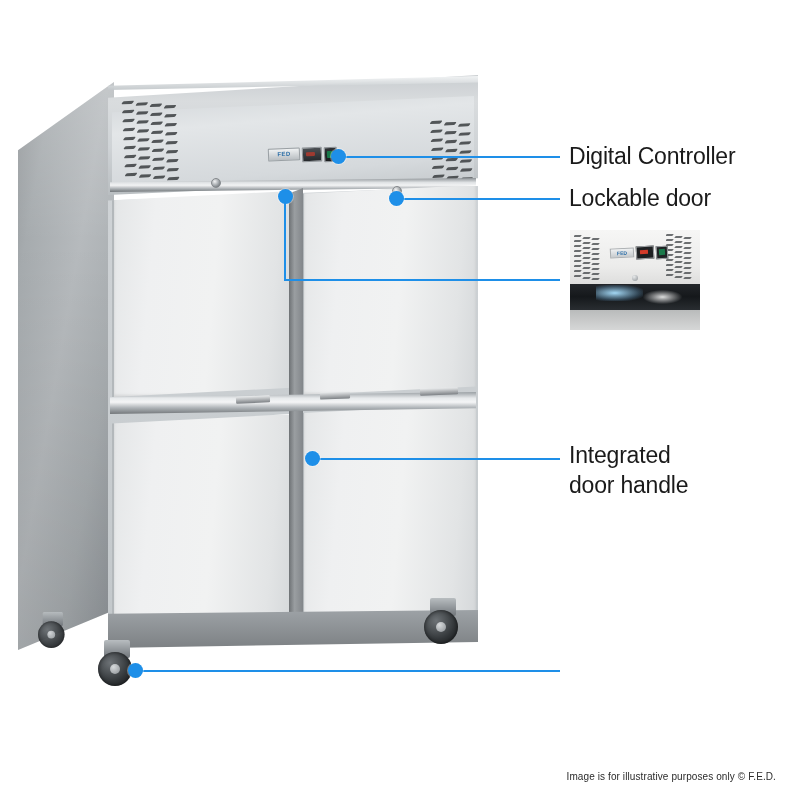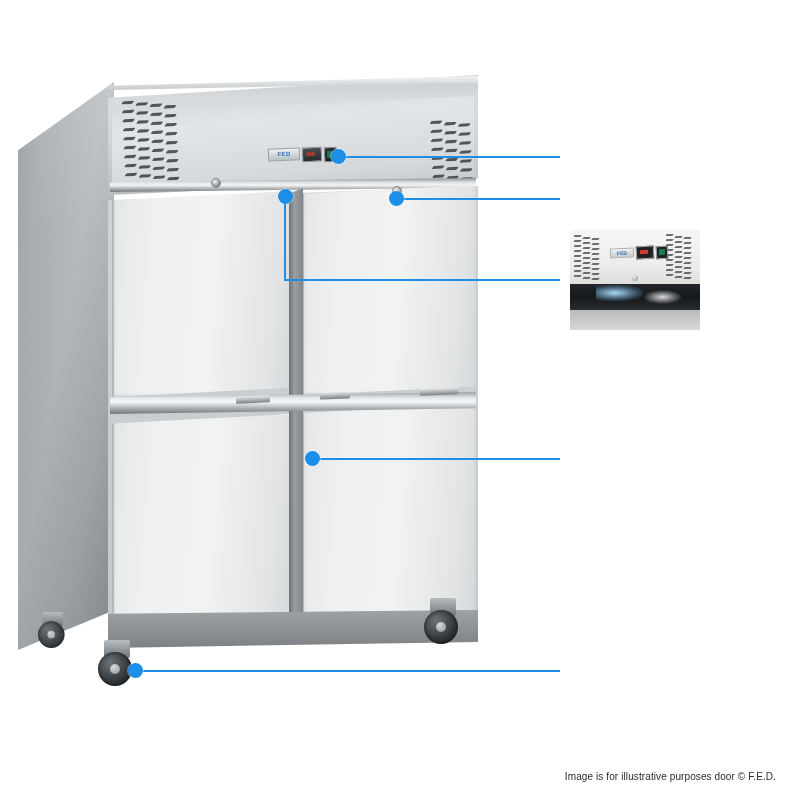"Digital Controller" div.callout { html: none -> <div>Digital Controller</div> }
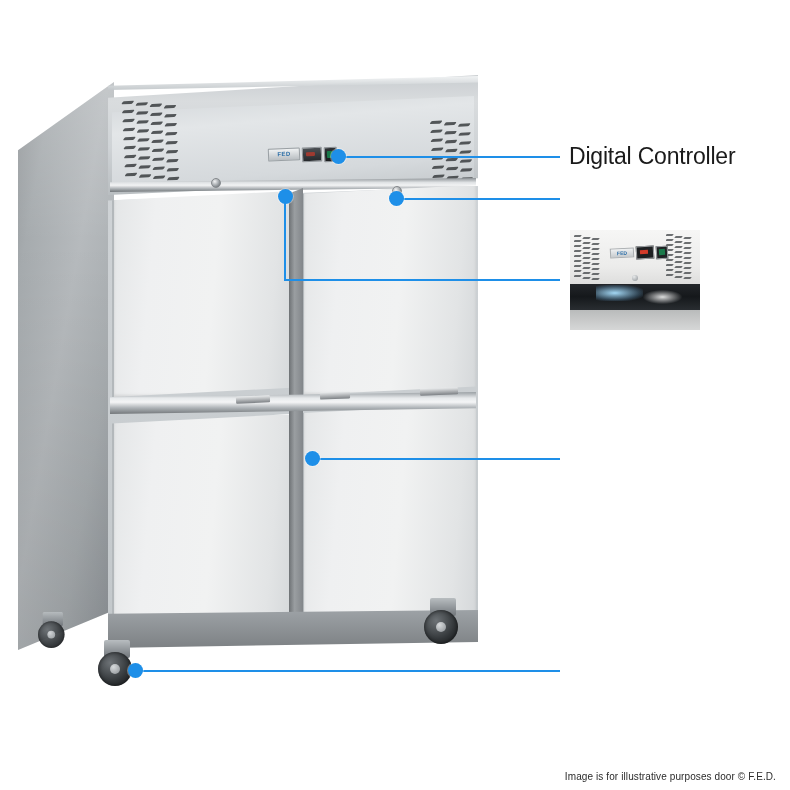"Lockable door" div.callout { html: none -> <div>Lockable door</div> }
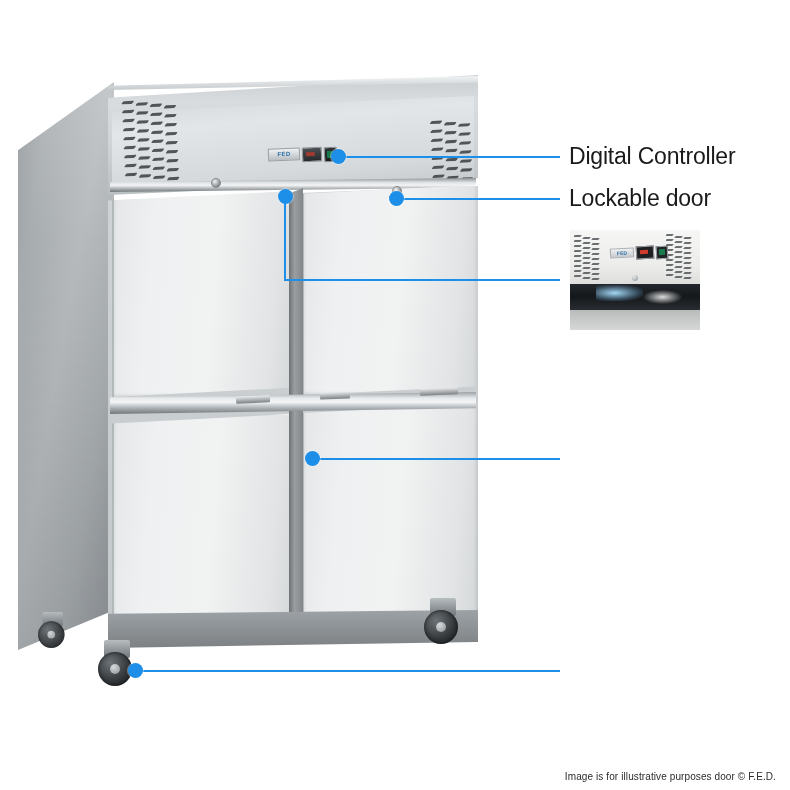"Integrated" div.callout { html: none -> <div>Integrated door handle</div> }
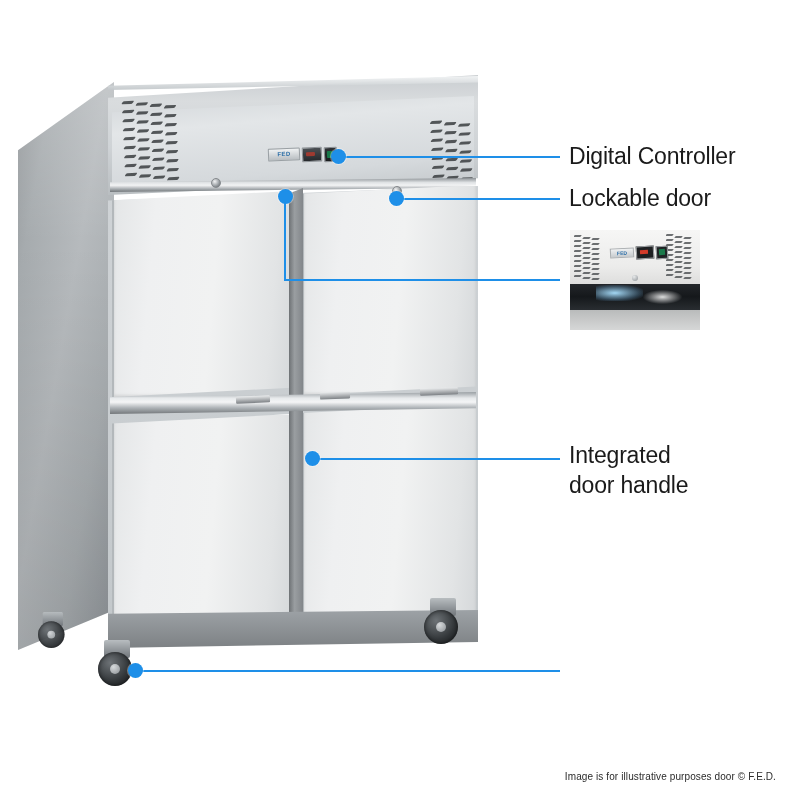"Image is for illustrative purposes" div { text: door -> only }
